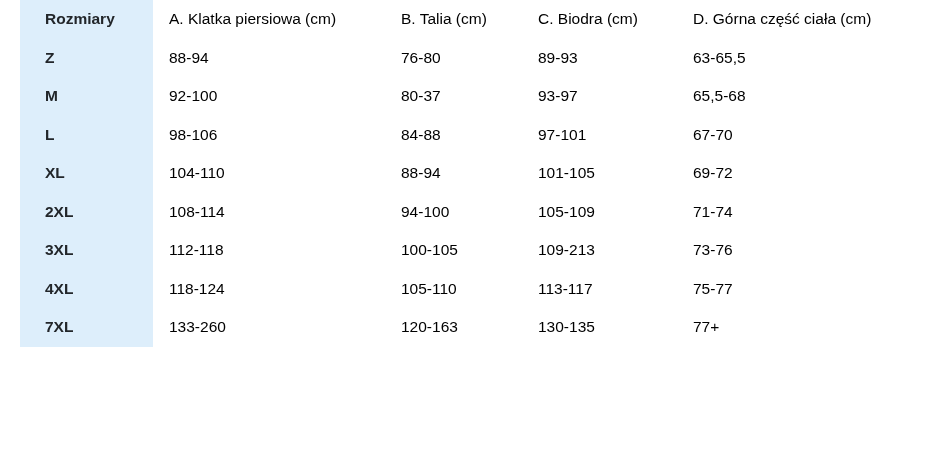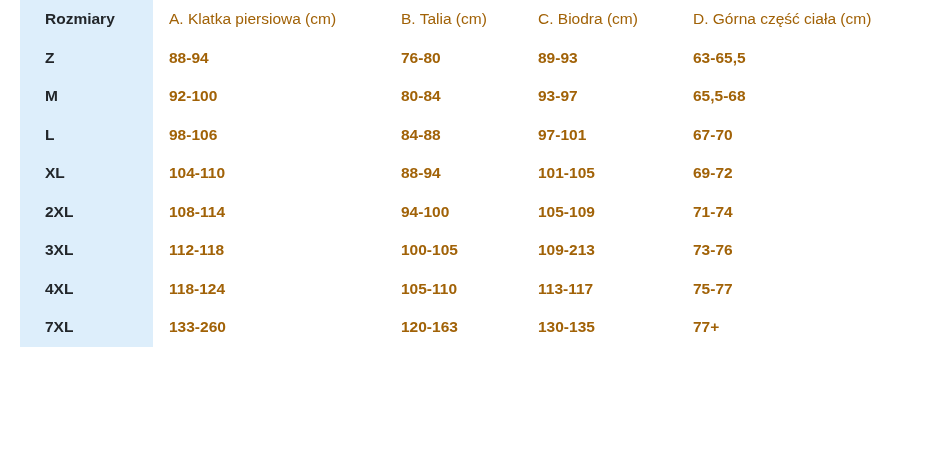"A. Klatka piersiowa (cm)" table.size-table th, table.size-table td { color: #a16207 -> #000000 }
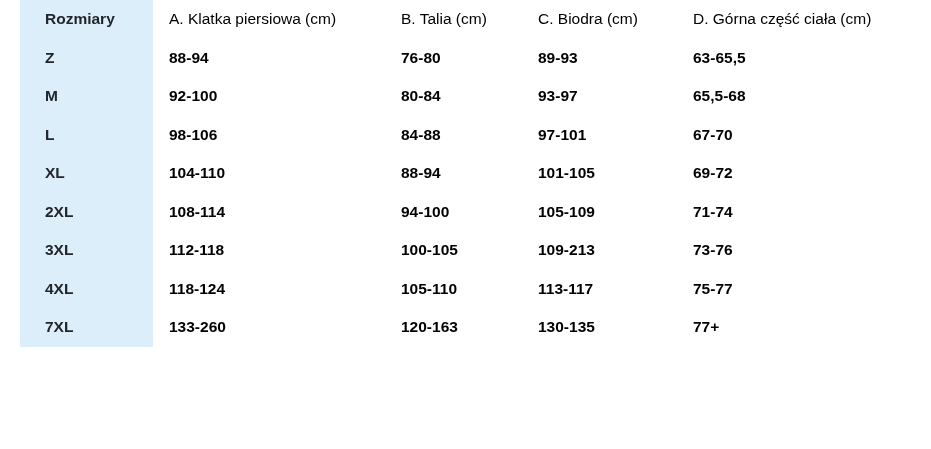"88-94" table.size-table tbody td { font-weight: bold -> normal }
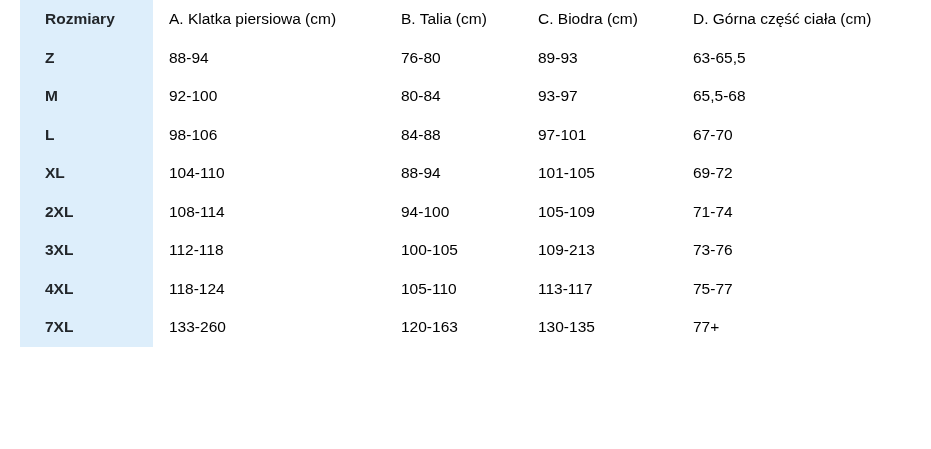"80-84" td { text: 80-84 -> 80-37 }
